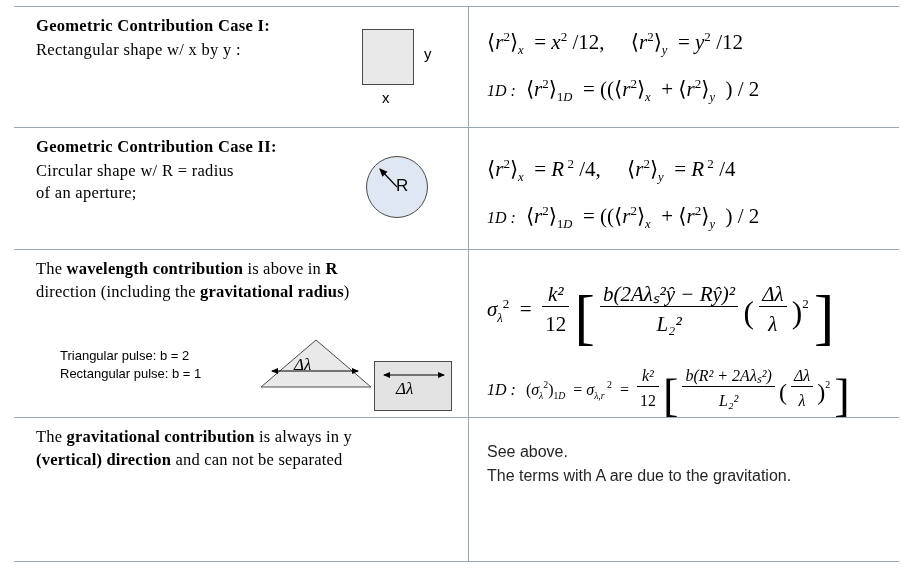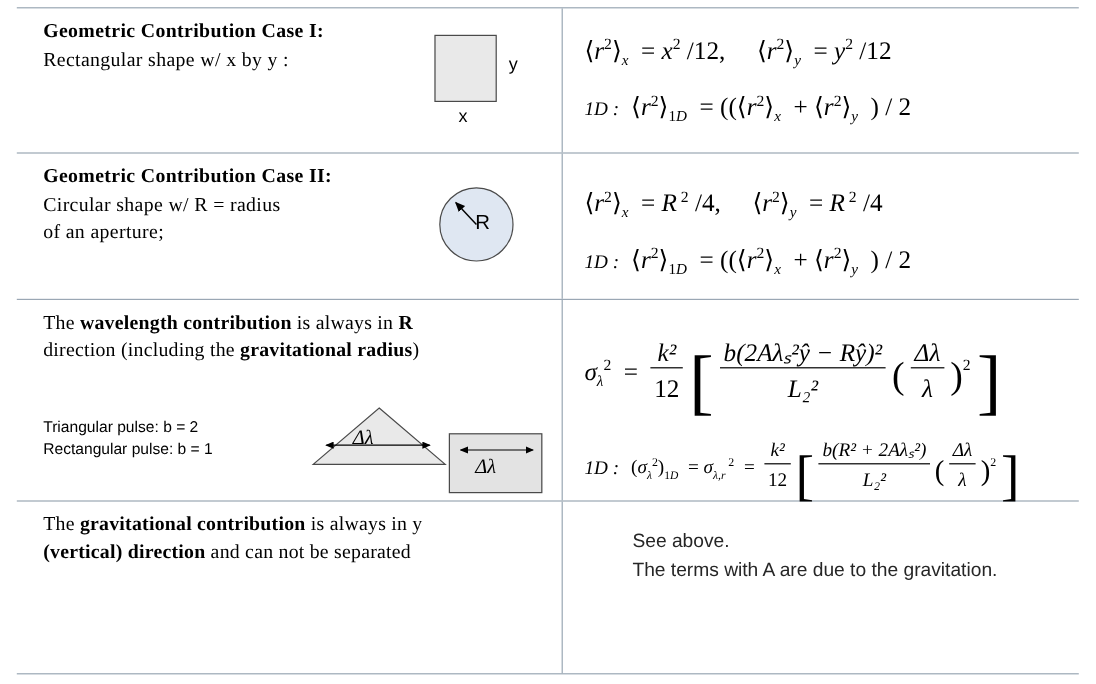"is always in" span { text: always -> above }
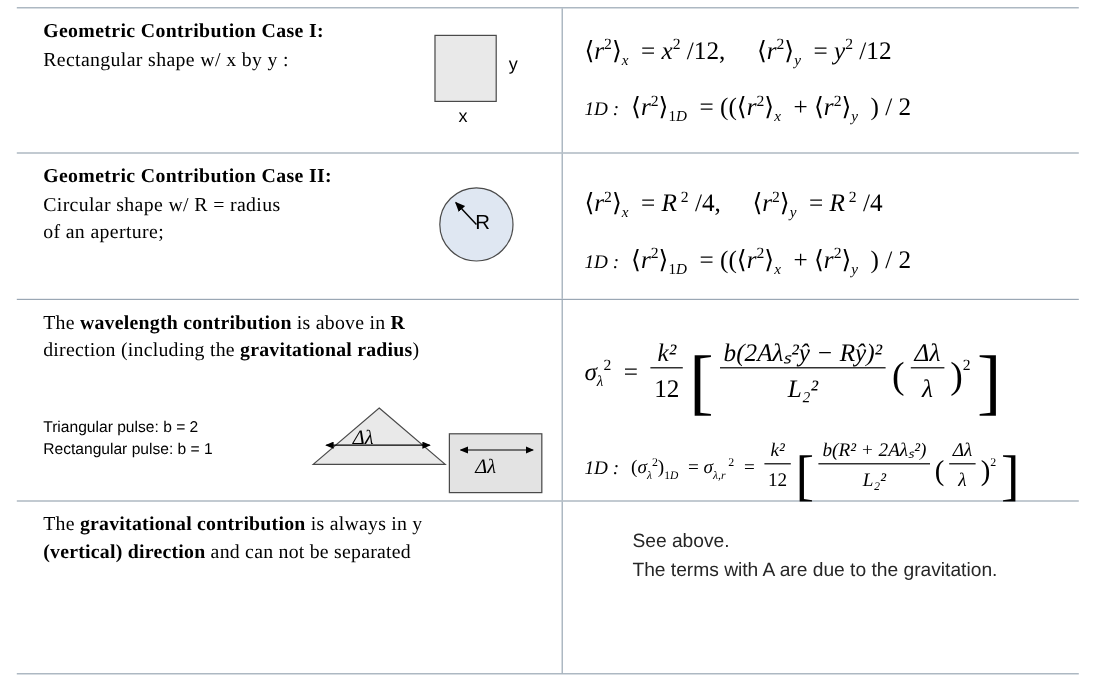"Triangular pulse: b = 2" .sub-small { margin-left: none -> 24px }
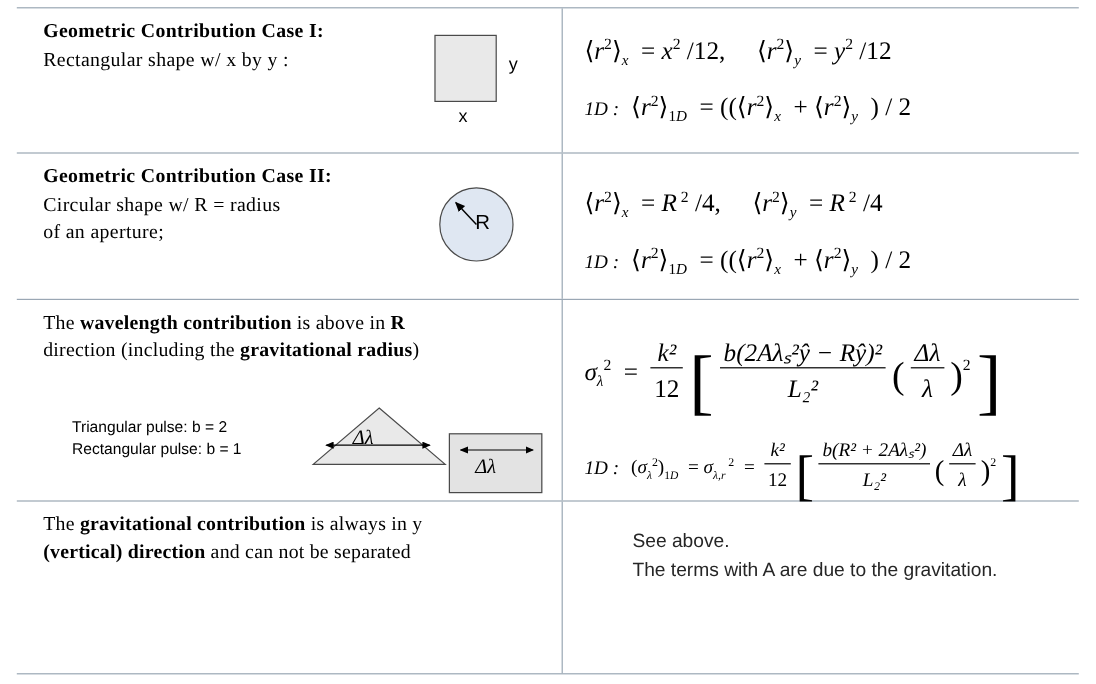"The gravitational contribution is always" div.row { gap: 40px -> none }
